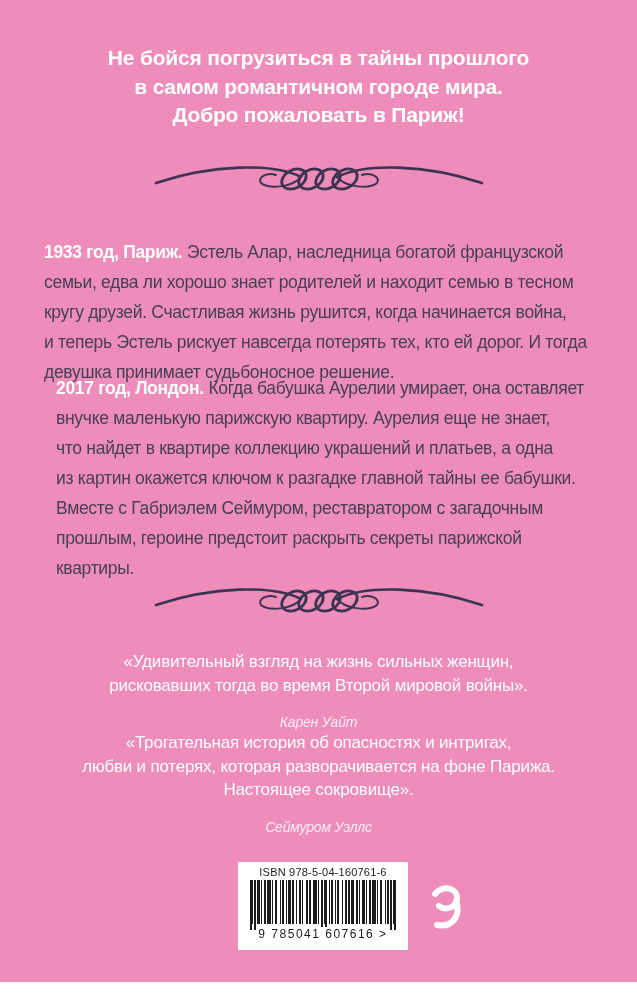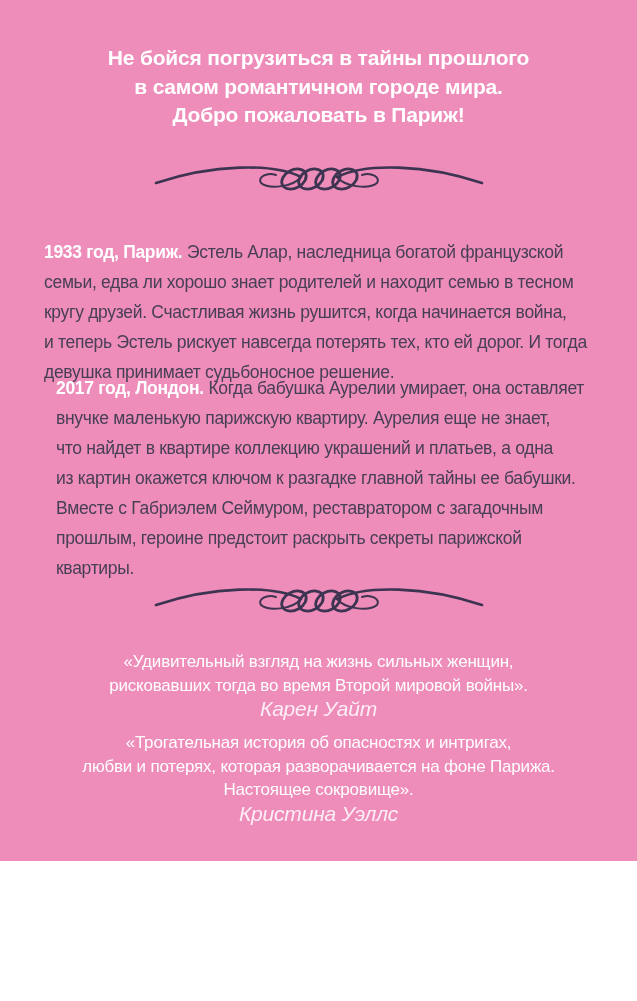"Не бойся погрузиться в тайны" .page { height: 861px -> 982px }
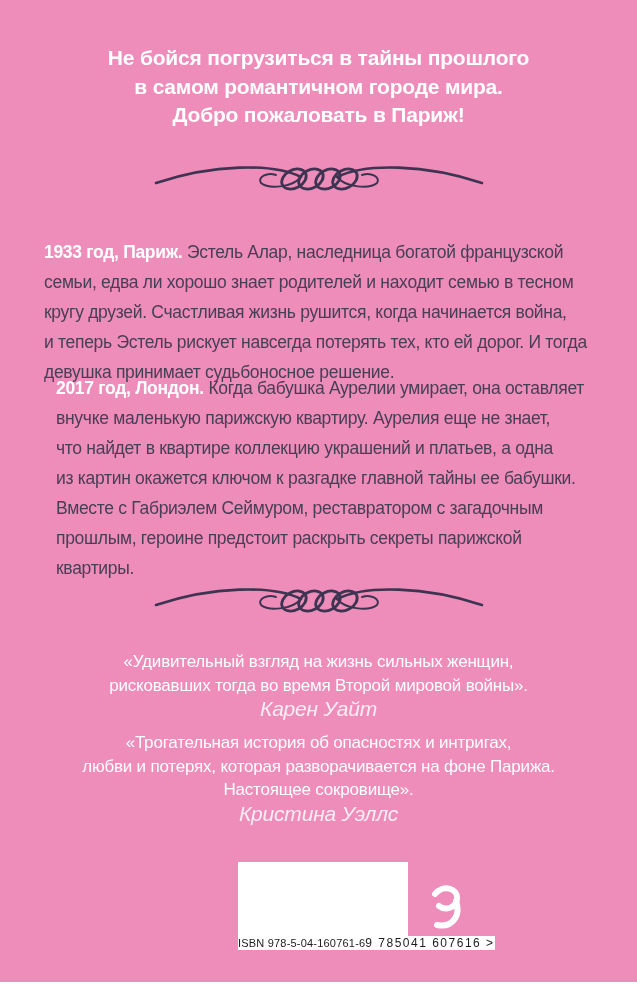"Карен Уайт" .review .author { font-size: 21px -> 14px; margin-top: 0 -> 14px }
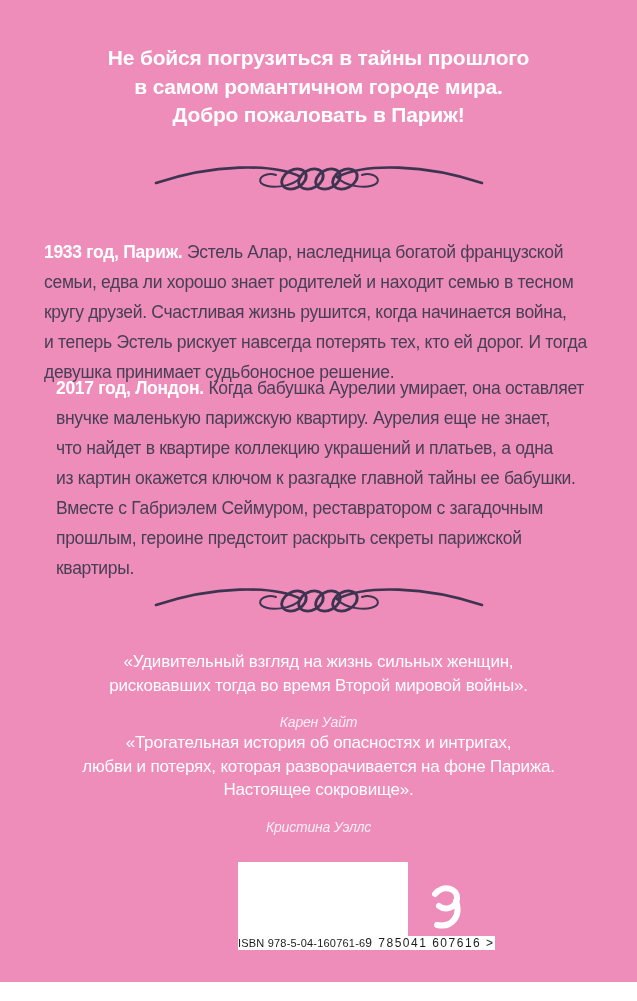"Кристина Уэллс" span.author { text: Кристина -> Сеймуром }
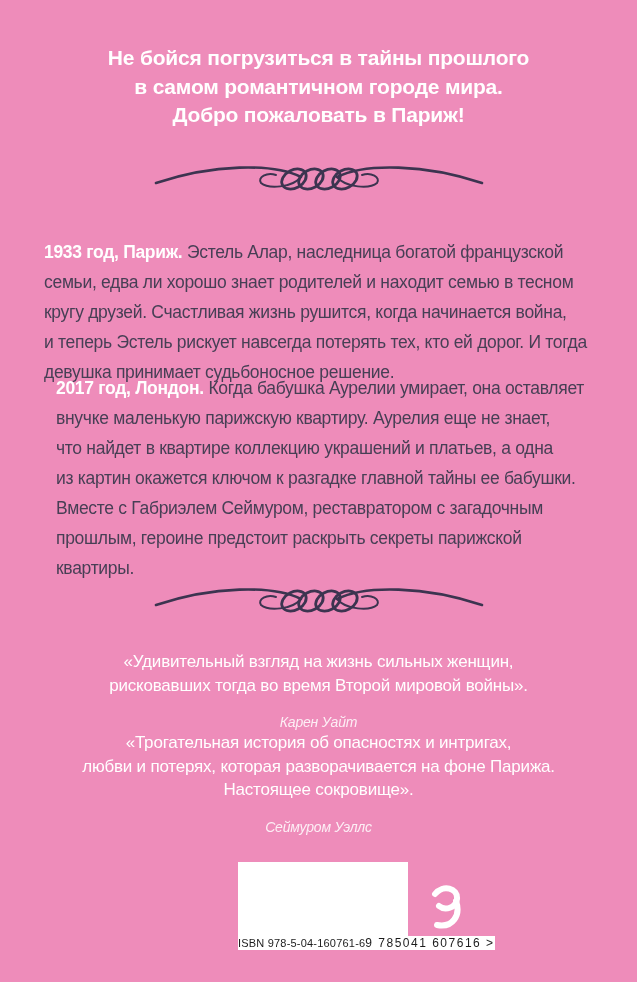"ISBN 978-5-04-160761-6" .barcode-panel { align-items: flex-end -> center; flex-direction: row -> column }
